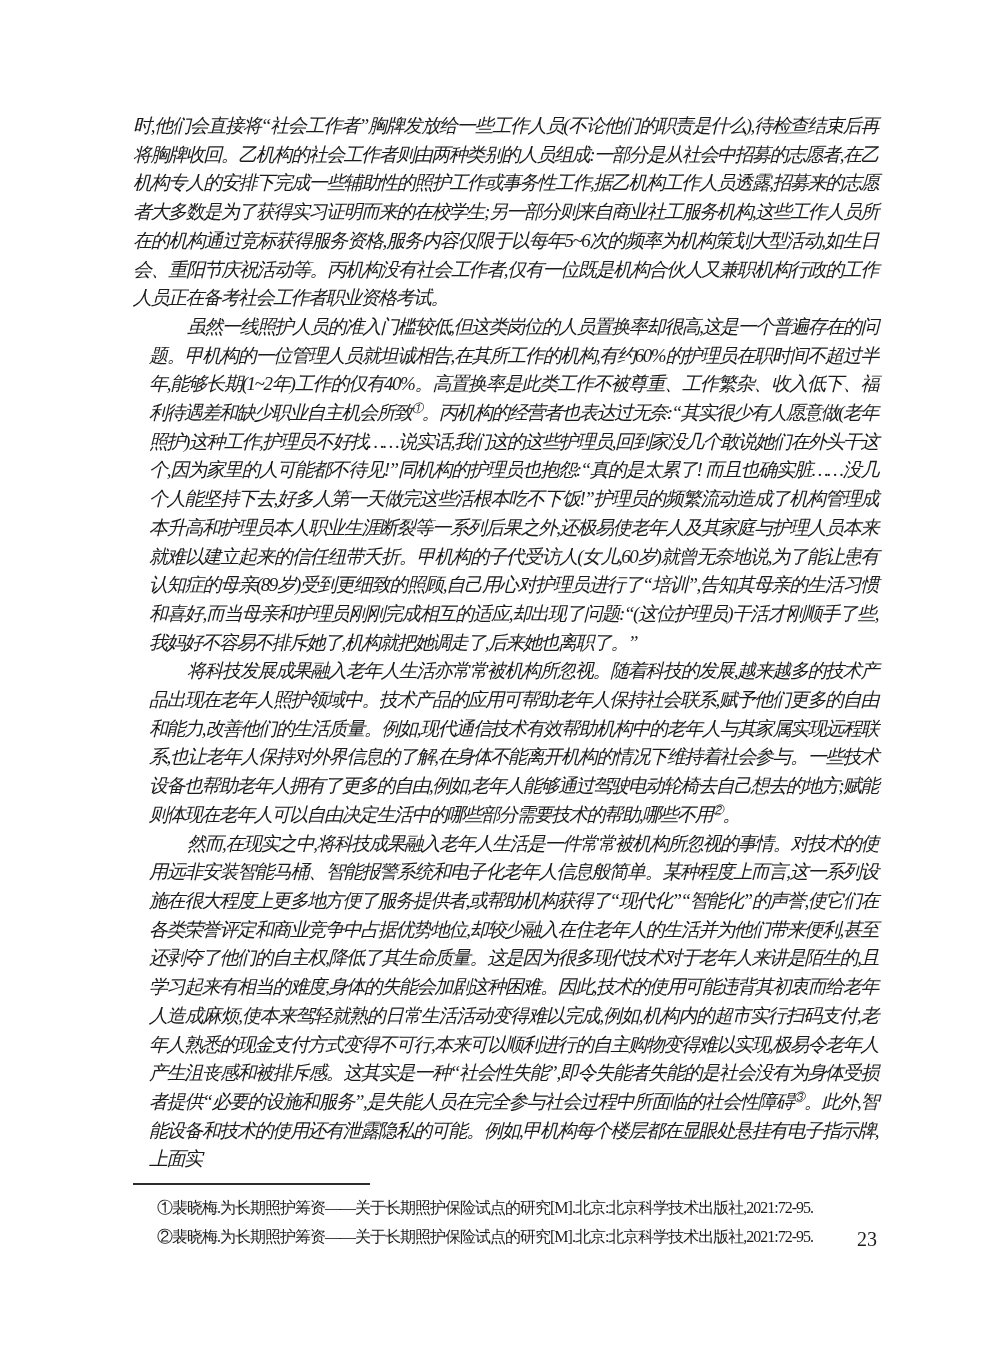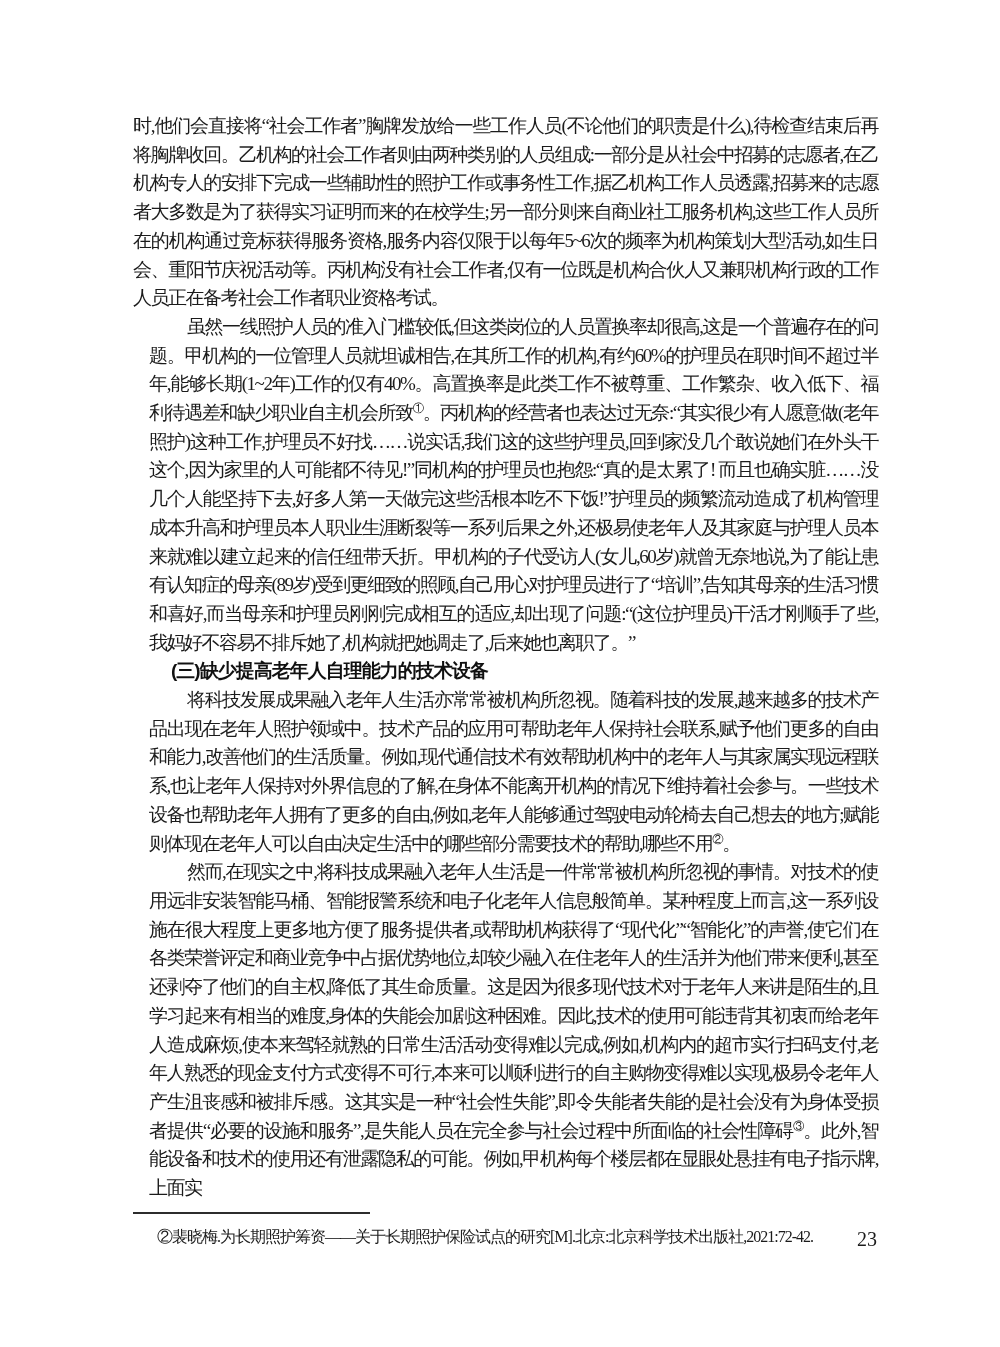"时,他们会直接将“社会工作者”胸牌发放给一些工作人员(不论他们的职责是什么),待" p.body-para { font-style: none -> italic }
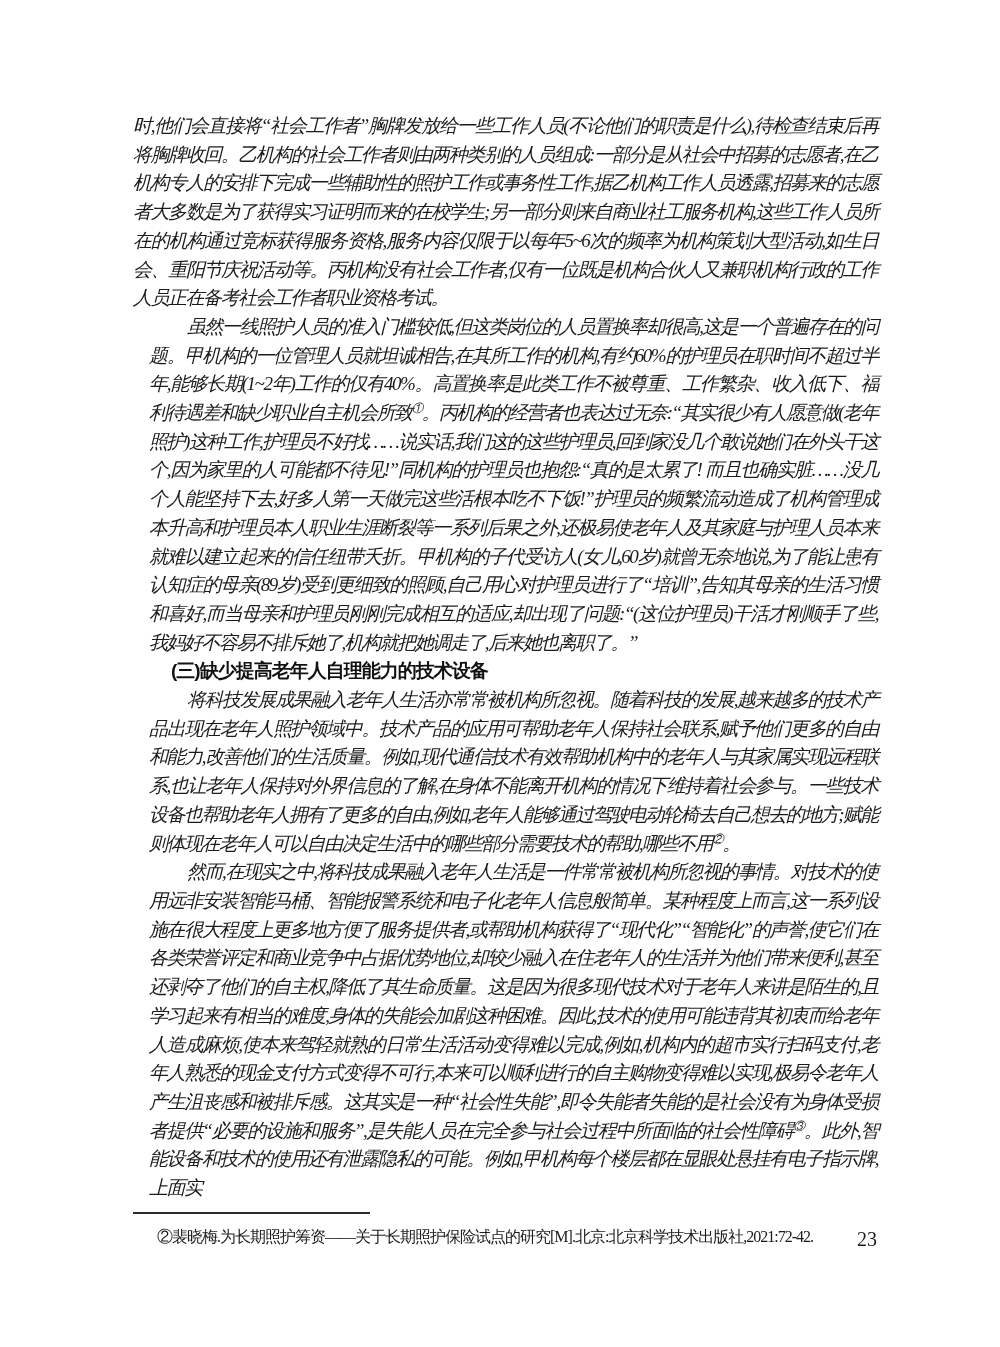"(三)缺少提高老年人自理能力的技术设备" h2.section-heading { html: <h2>(三)缺少提高老年人自理能力的技术设备</h2> -> none }
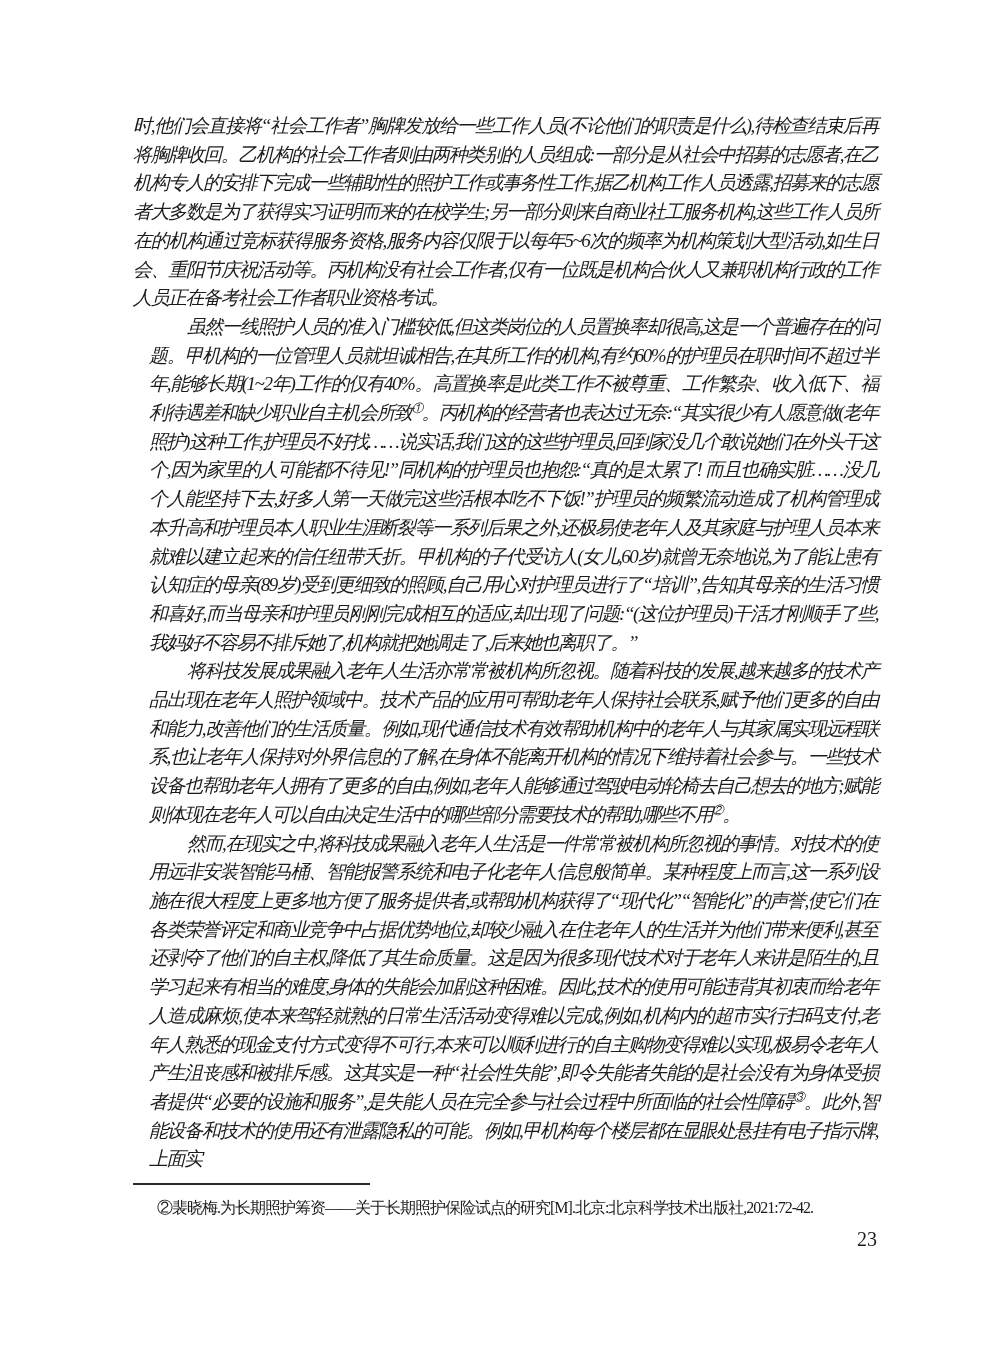"①裴晓梅.为长期照护筹资——关于长期照护保险试点的研究[M].北京:北京科学技术" p.footnote { html: none -> <p>①裴晓梅.为长期照护筹资——关于长期照护保险试点的研究[M].北京:北京科学技术出版社,2021:72-95.</p> }
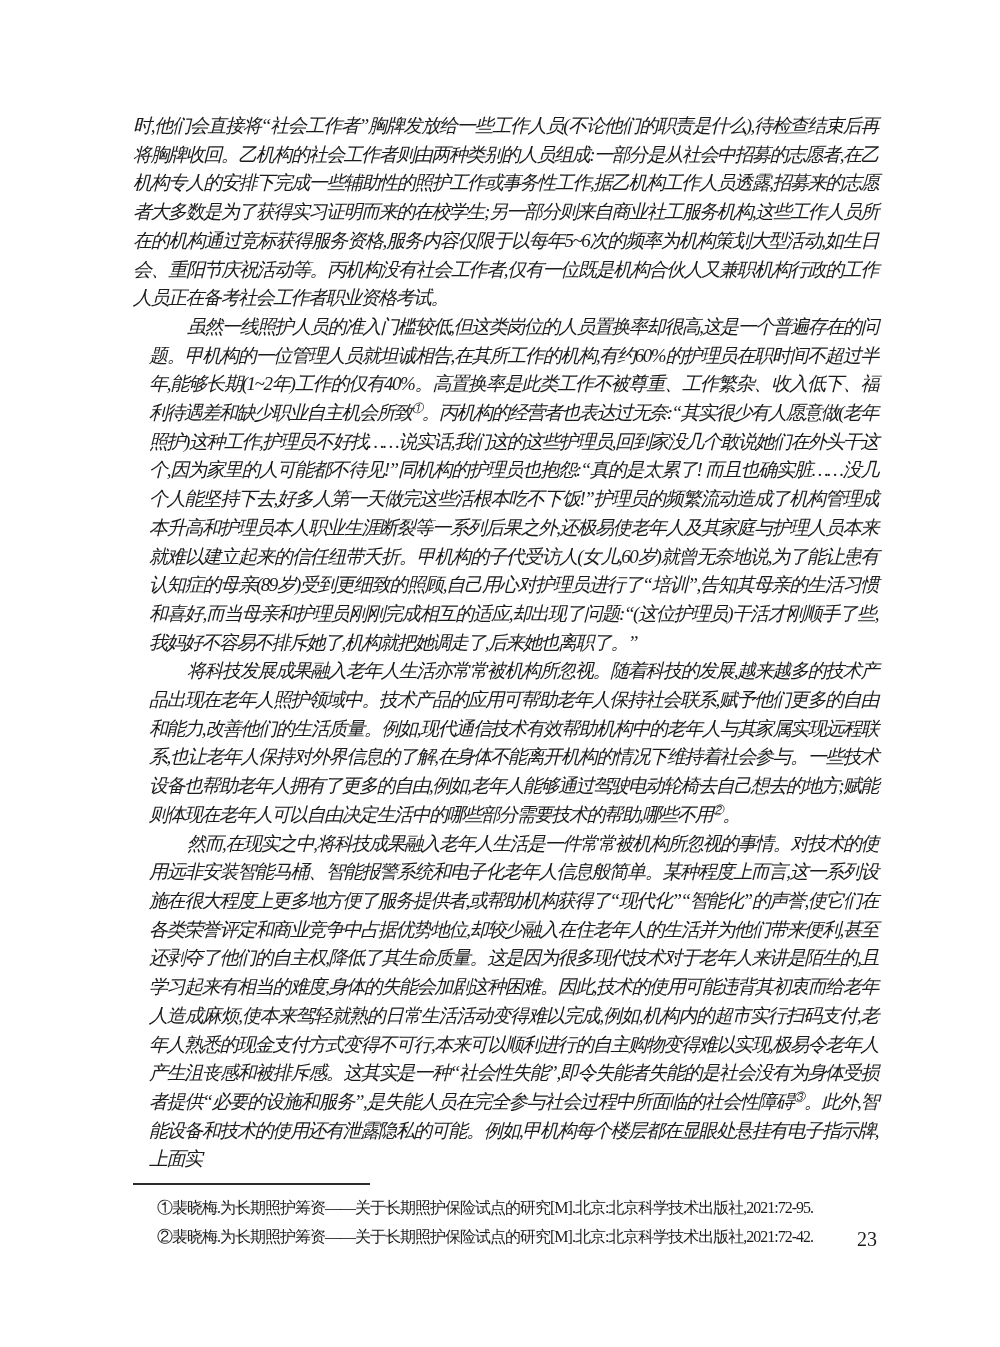"②裴晓梅.为长期照护筹资——关于长期照护保险试点的研究[M].北京:北京科学技术" p.footnote { text: ,2021:72-42 -> ,2021:72-95 }
